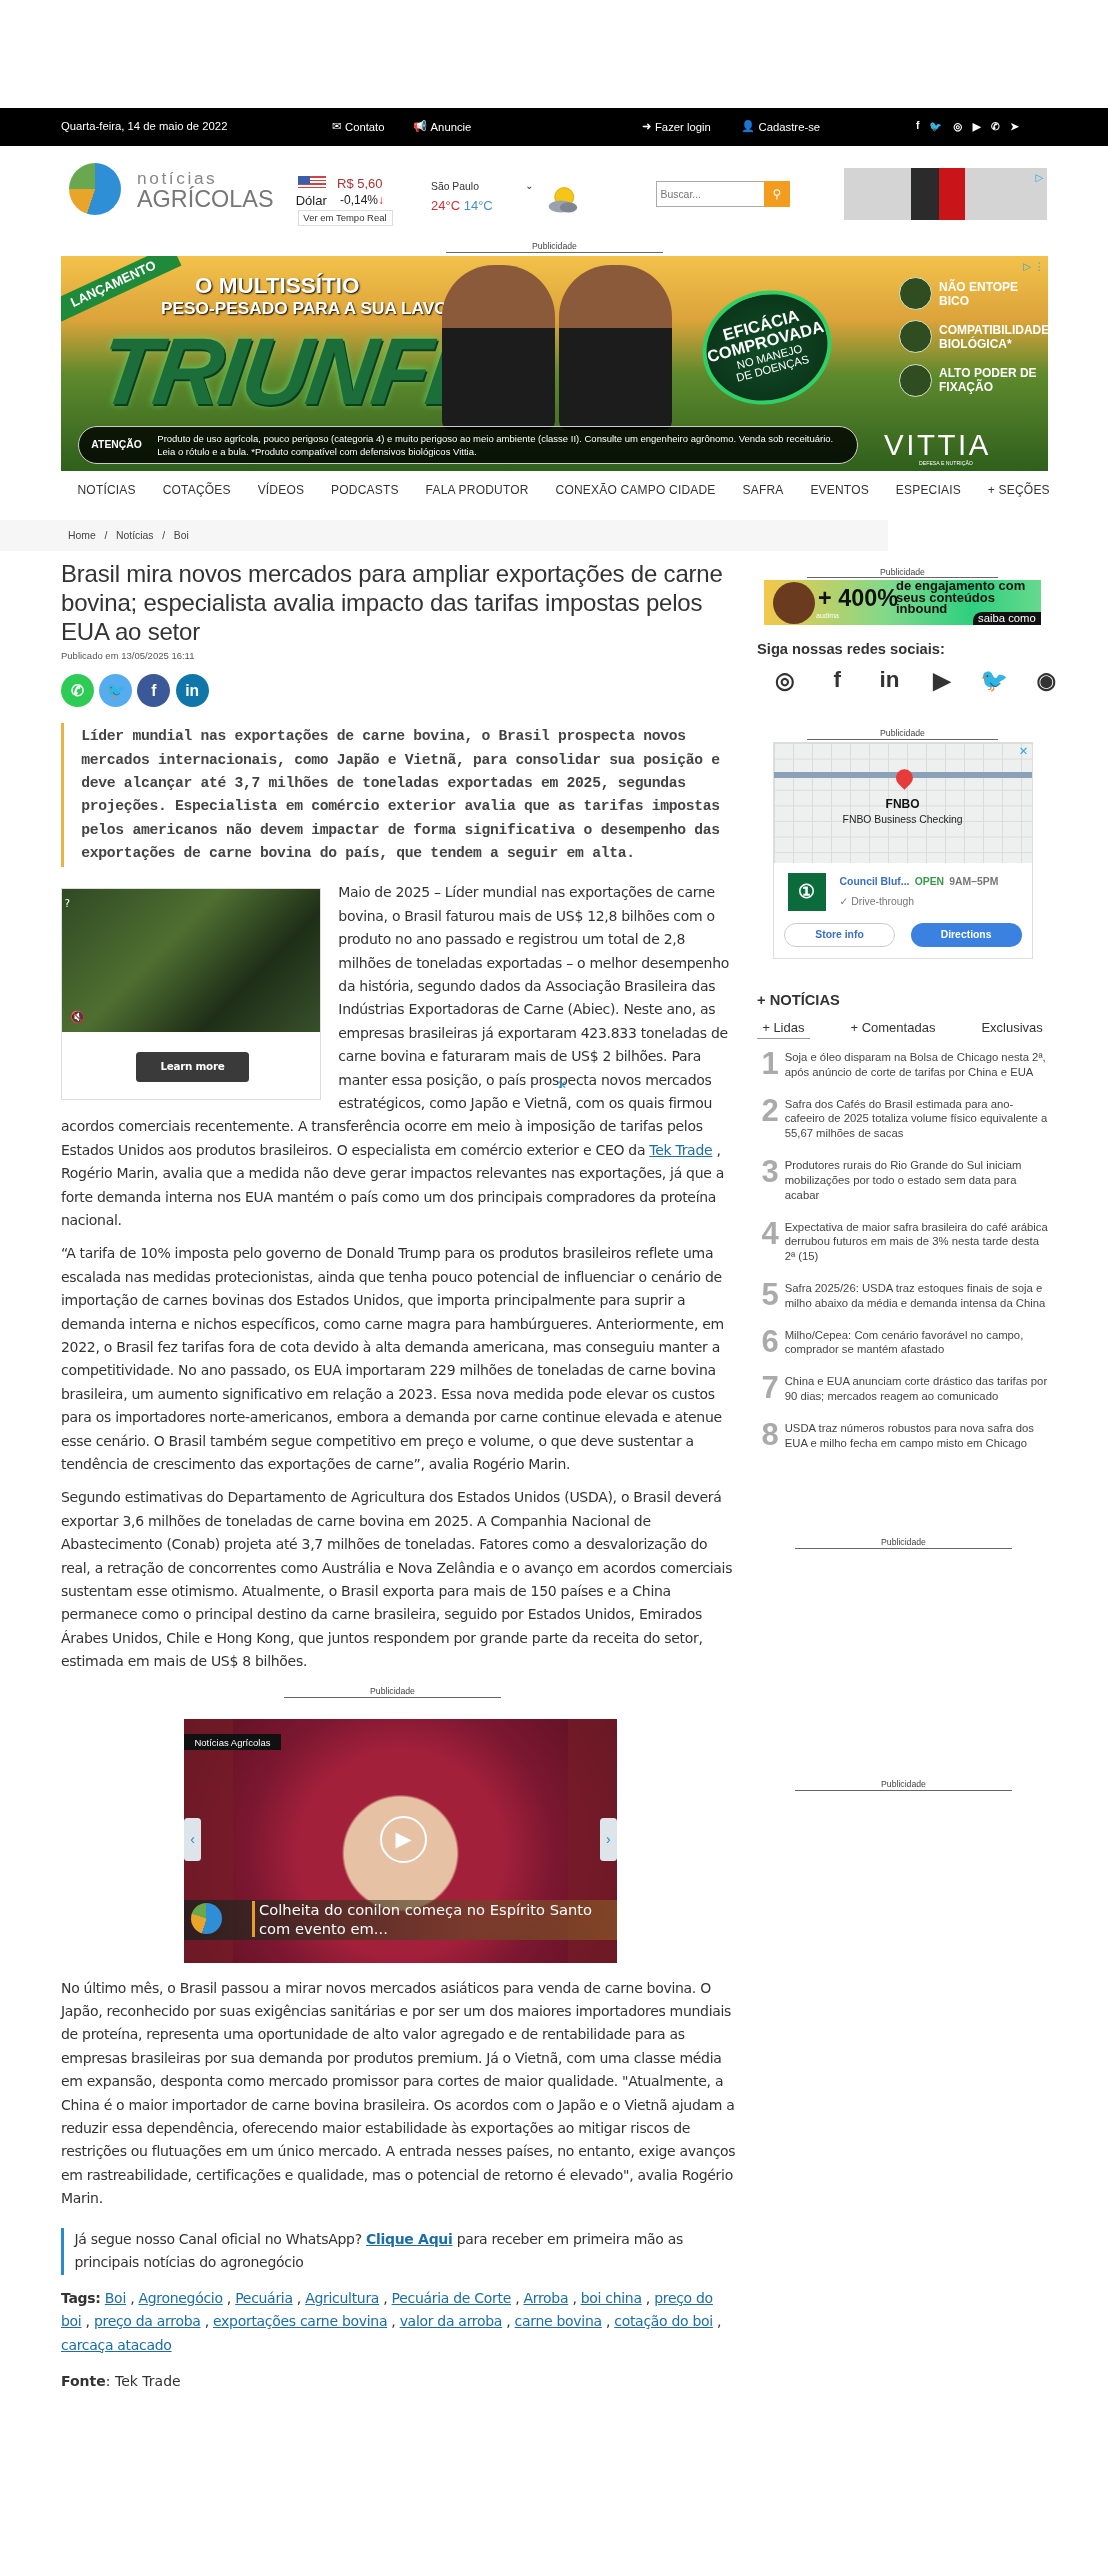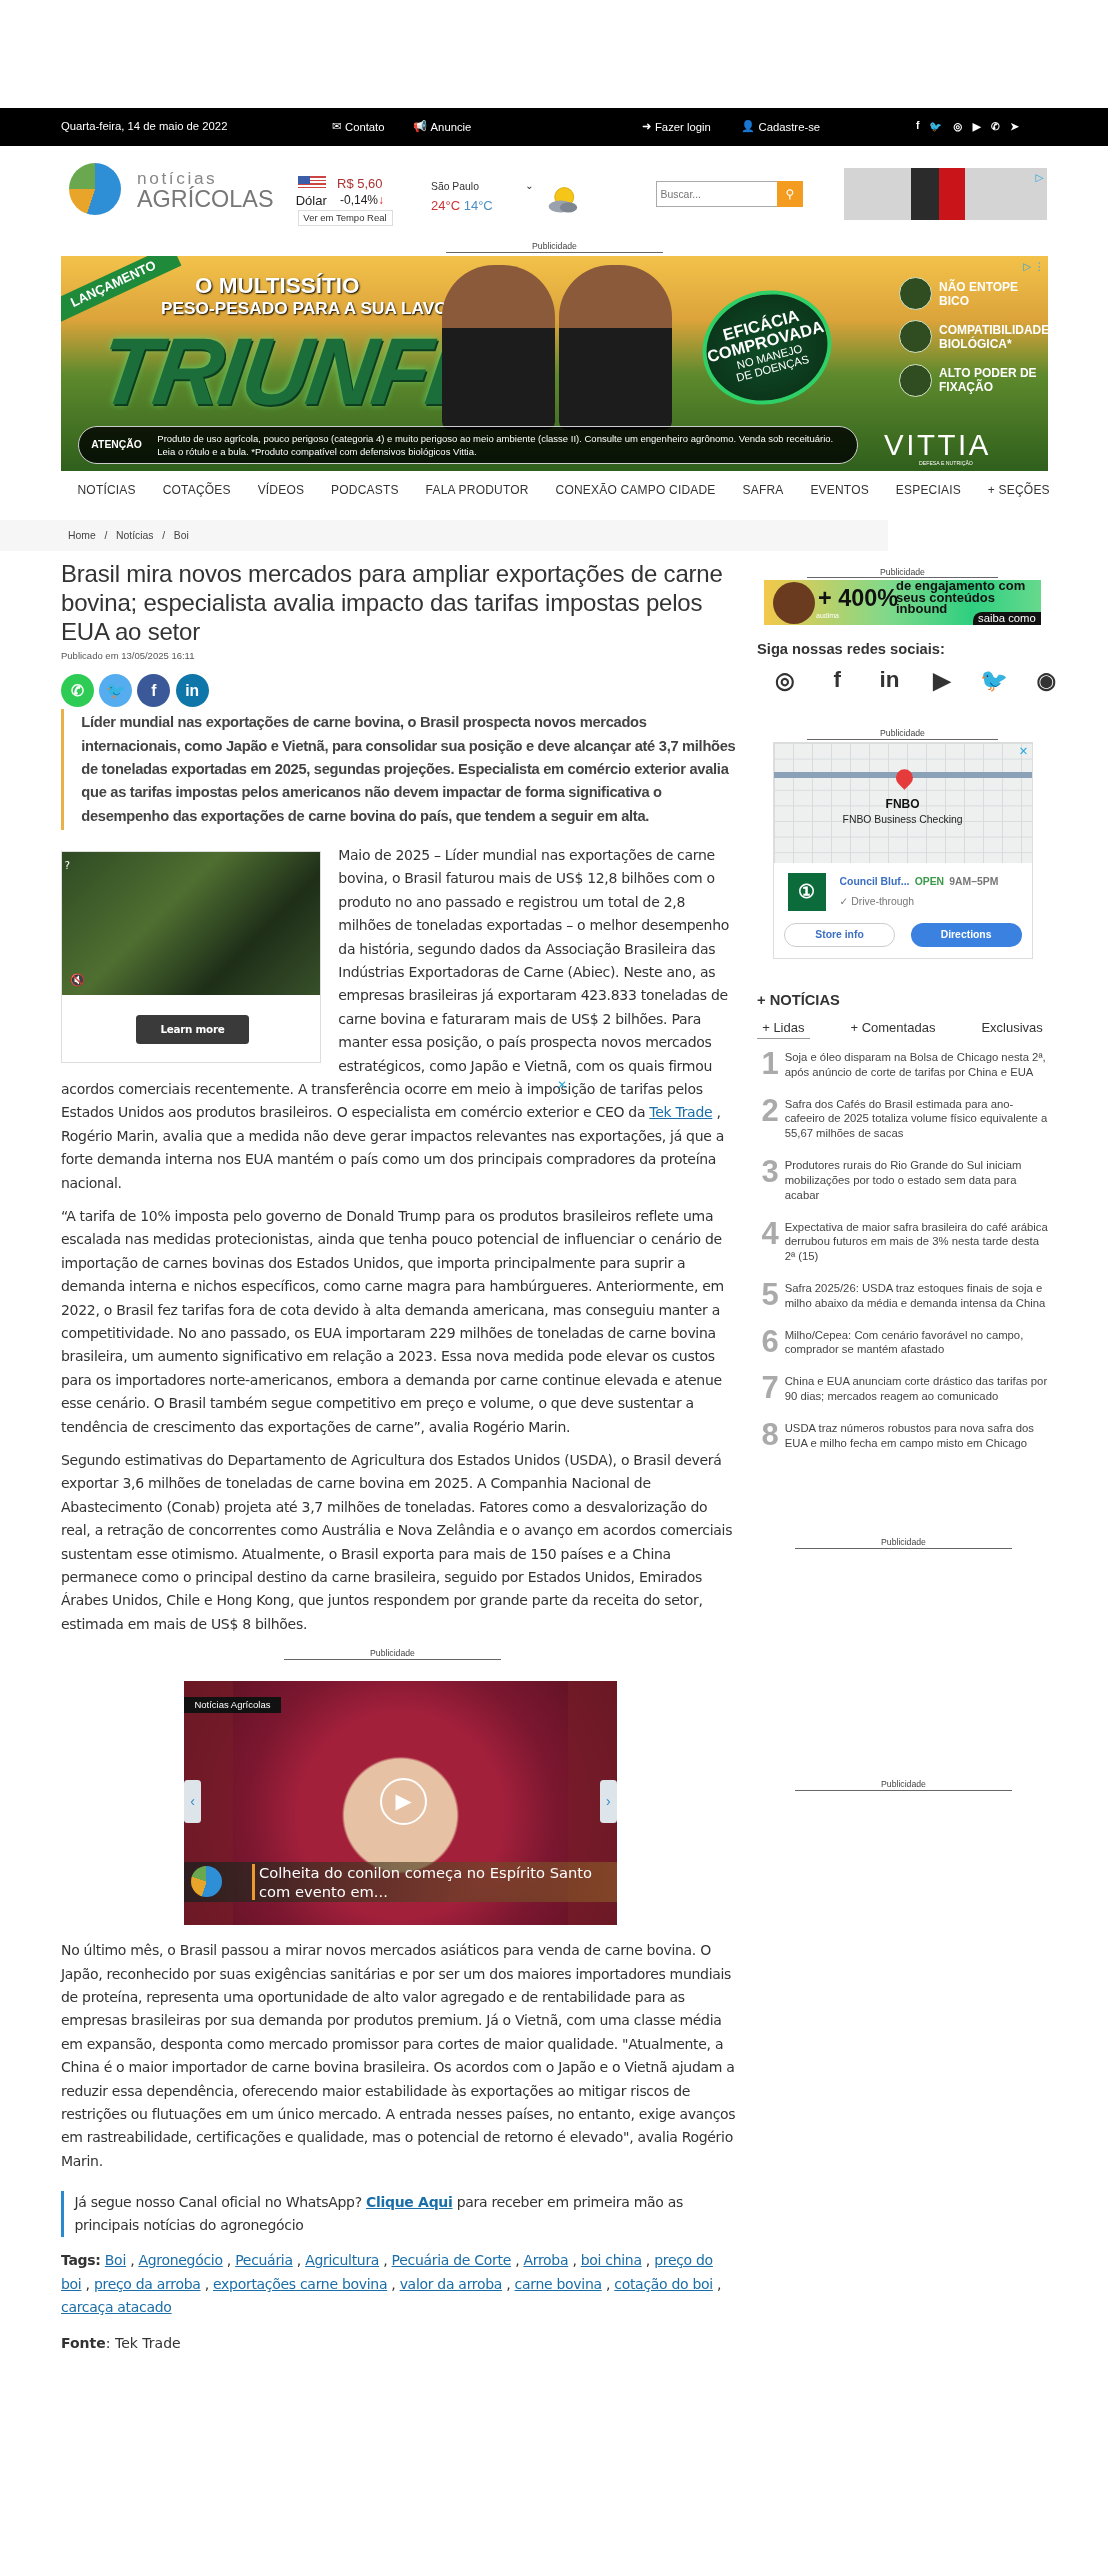"Buscar..." .search input { width: 121px -> 108px }
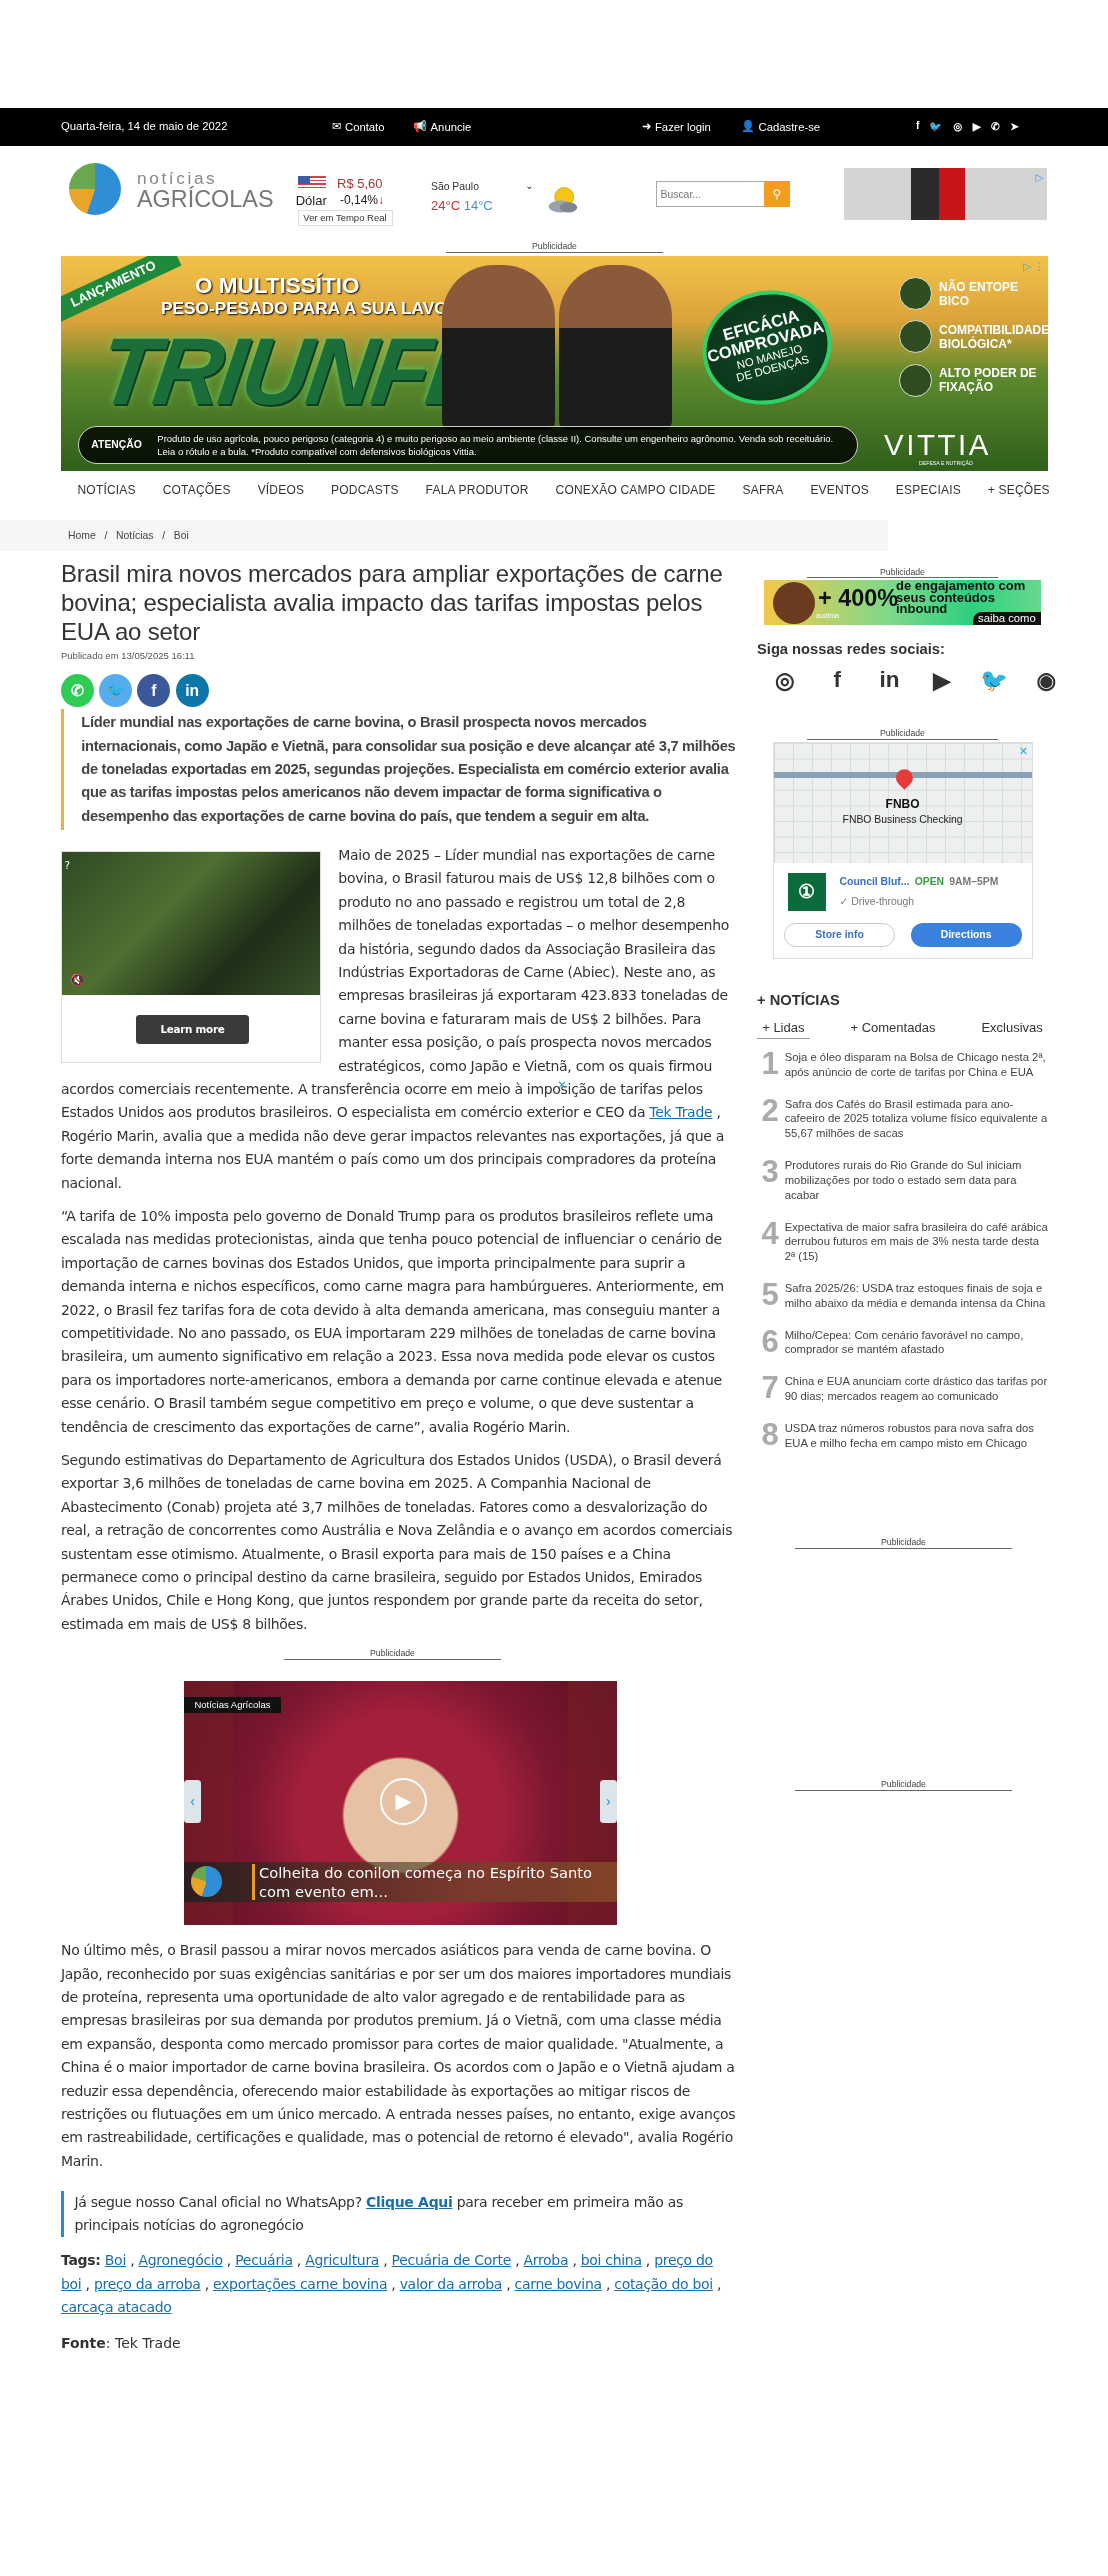"Líder mundial nas exportações de" .lead { font-family: Liberation Sans, sans-serif -> Liberation Mono, monospace; margin-top: 2px -> 16px }
